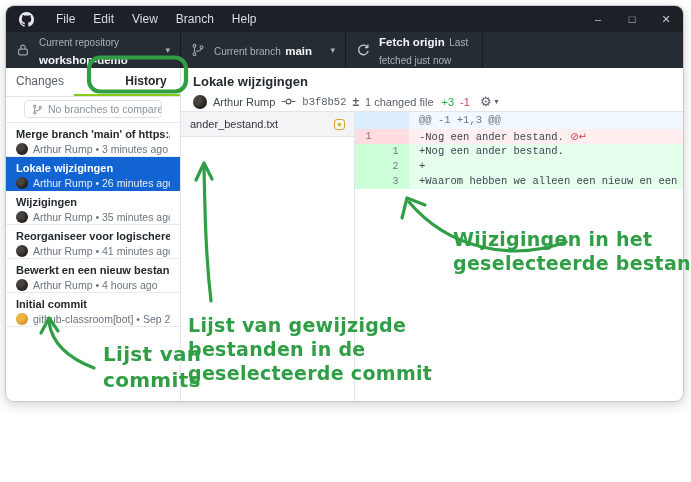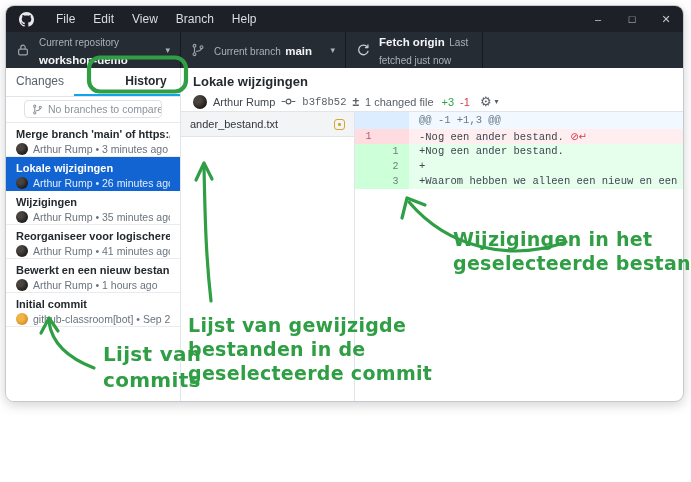"History" .tab.active { border-bottom: 2px solid #0ea5e9 -> 2px solid #84cc16 }
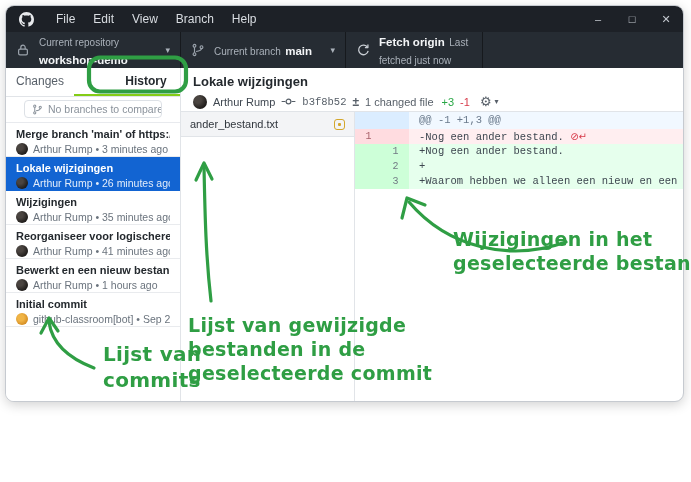"Arthur Rump • 1 hours" span { text: 1 -> 4 }
